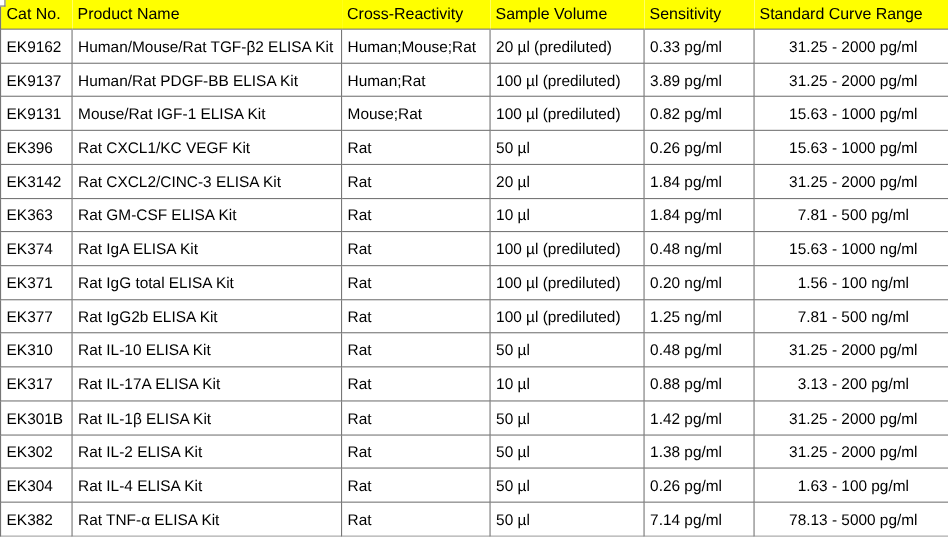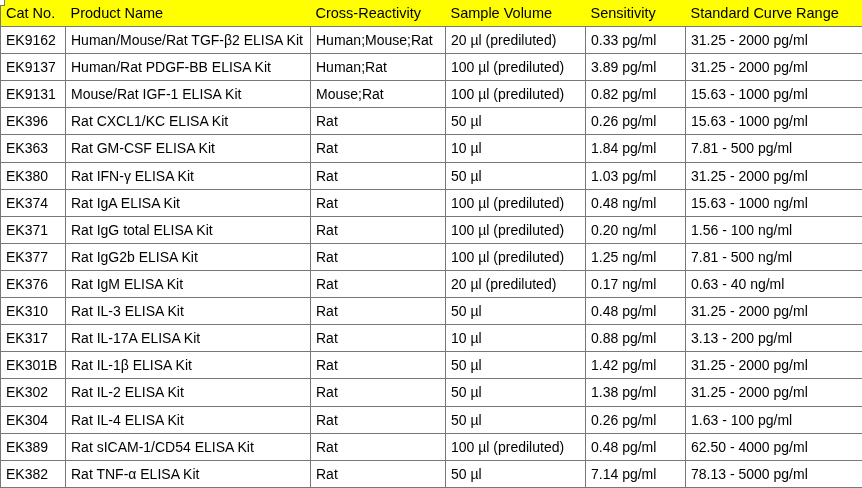"31.25 - 2000 pg/ml" table.kits td:last-child { text-align: none -> center }
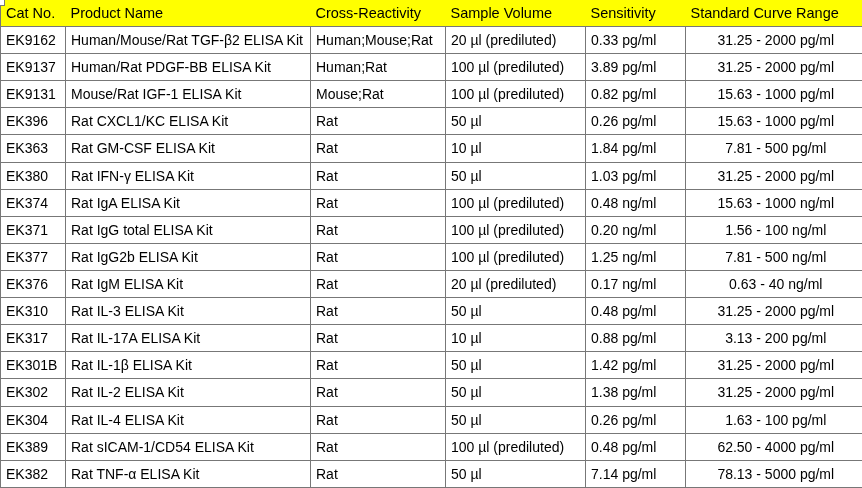"Rat CXCL1/KC ELISA Kit" td { text: ELISA -> VEGF }
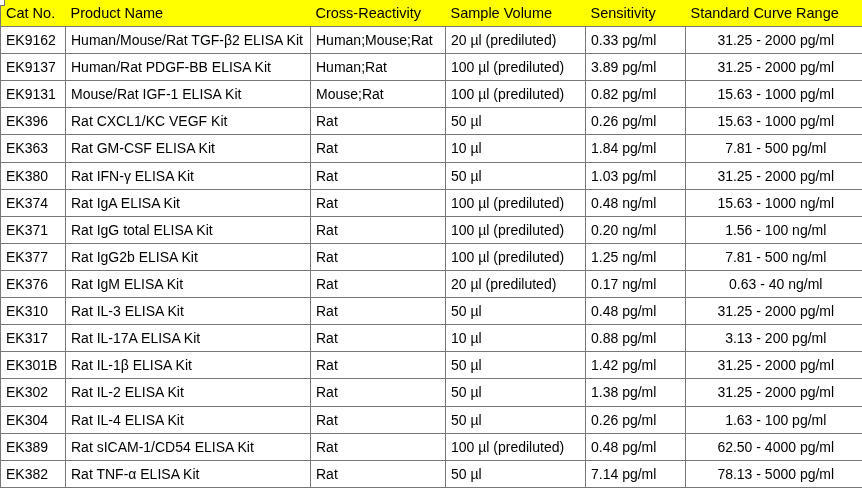"EK3142" tr { html: none -> <tr> <td>EK3142</td> <td>Rat CXCL2/CINC-3 ELISA Kit</td> <td>Rat</td> <td>20 µl</td> <td>1.84 pg/ml</td> <td>31.25 - 2000 pg/ml</td> </tr> }
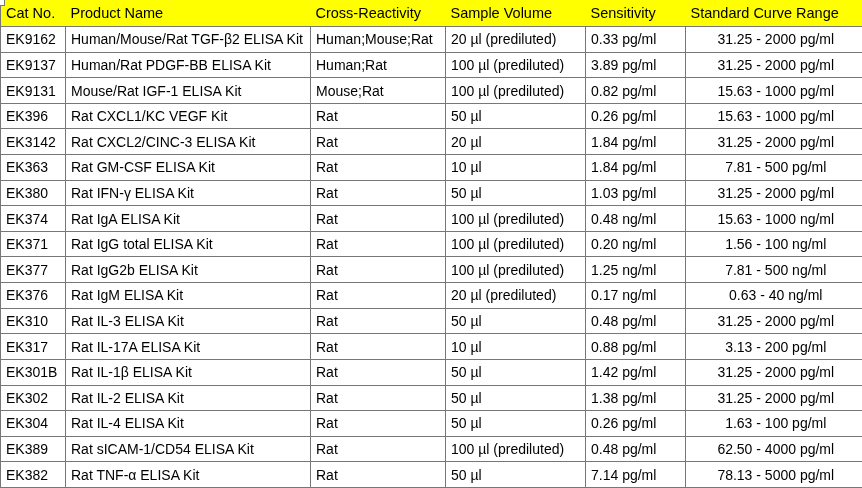"EK380" tr { html: <tr> <td>EK380</td> <td>Rat IFN-γ ELISA Kit</td> <td>Rat</td> <td>50 µl</td> <td>1.03 pg/ml</td> <td>31.25 - 2000 pg/ml</td> </tr> -> none }
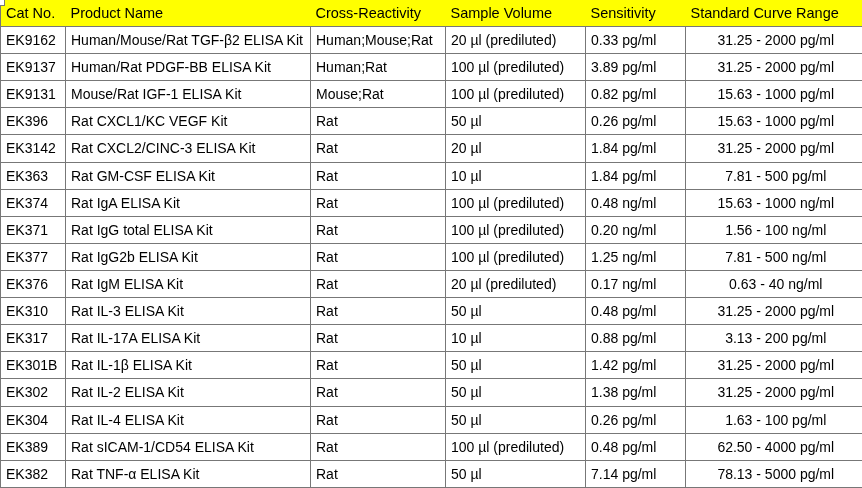"EK376" tr { html: <tr> <td>EK376</td> <td>Rat IgM ELISA Kit</td> <td>Rat</td> <td>20 µl (prediluted)</td> <td>0.17 ng/ml</td> <td>0.63 - 40 ng/ml</td> </tr> -> none }
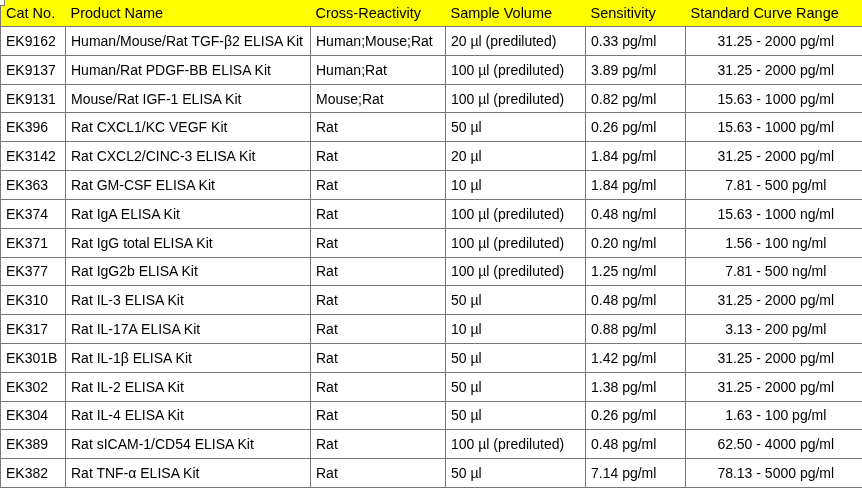"Rat IL-3 ELISA Kit" td { text: IL-3 -> IL-10 }
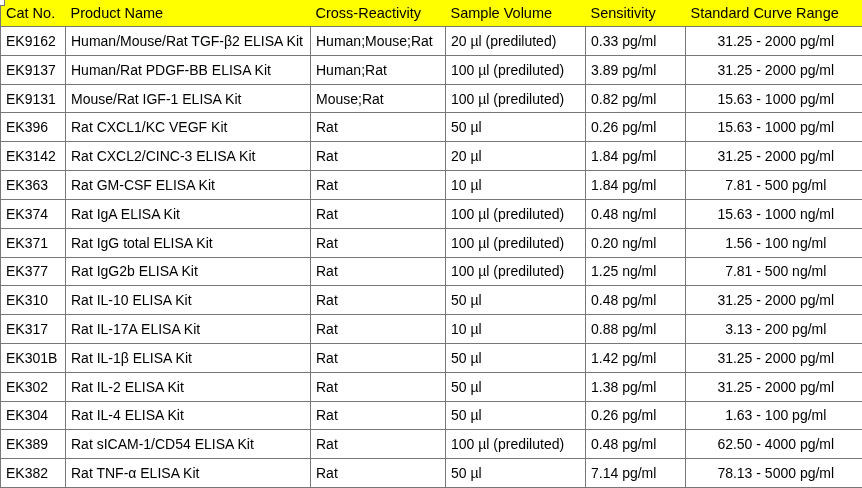"EK389" tr { html: <tr> <td>EK389</td> <td>Rat sICAM-1/CD54 ELISA Kit</td> <td>Rat</td> <td>100 µl (prediluted)</td> <td>0.48 pg/ml</td> <td>62.50 - 4000 pg/ml</td> </tr> -> none }
